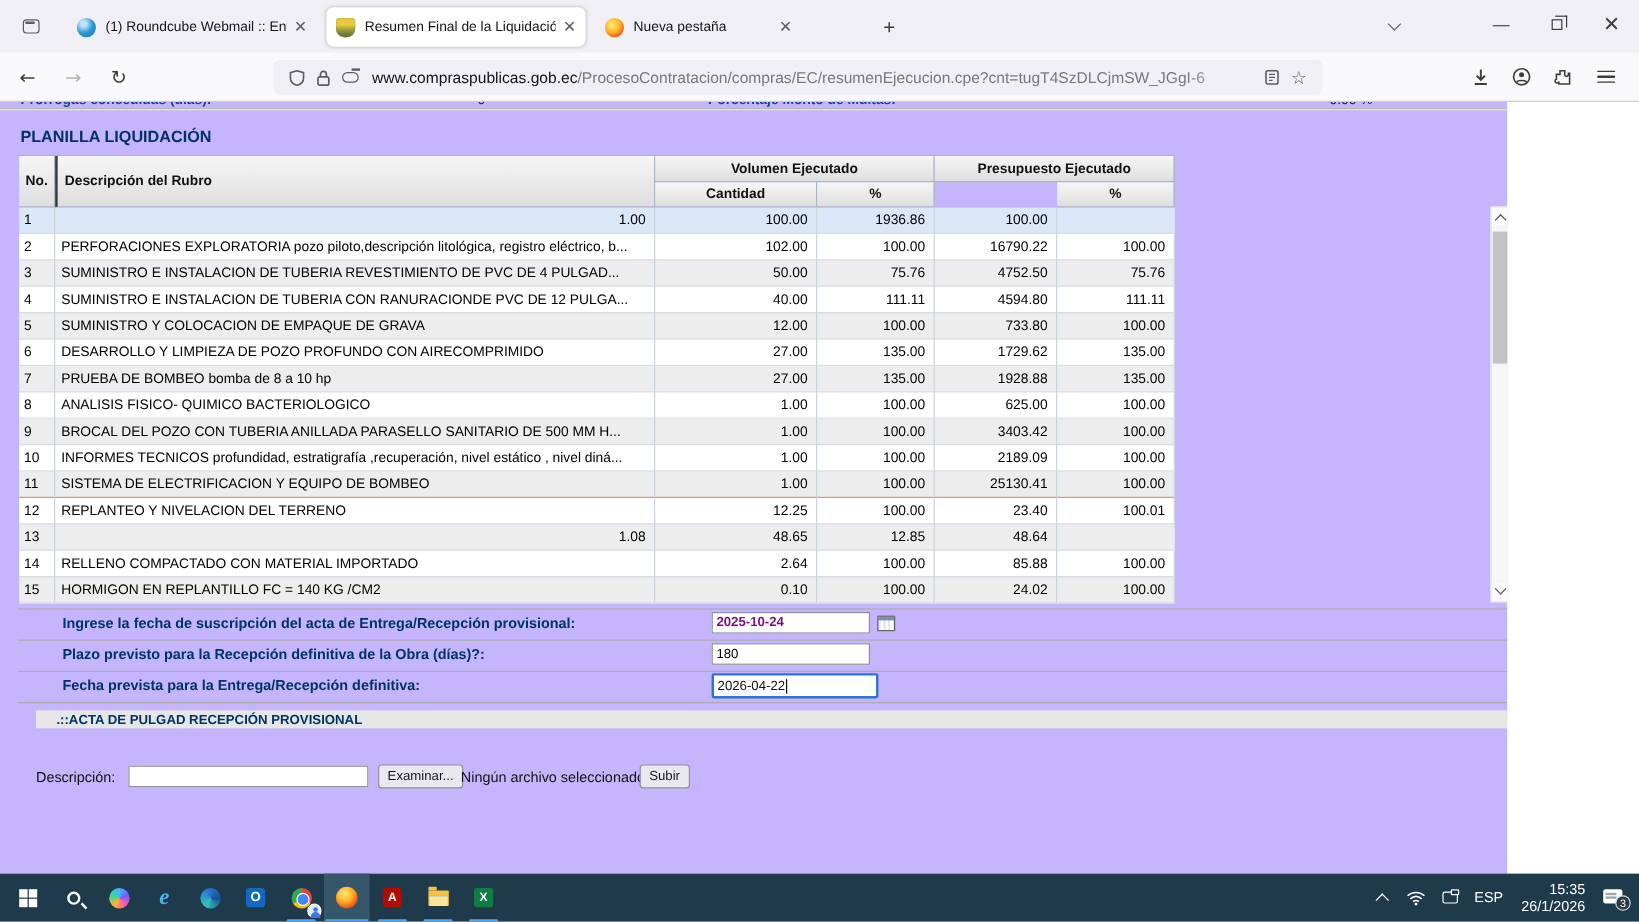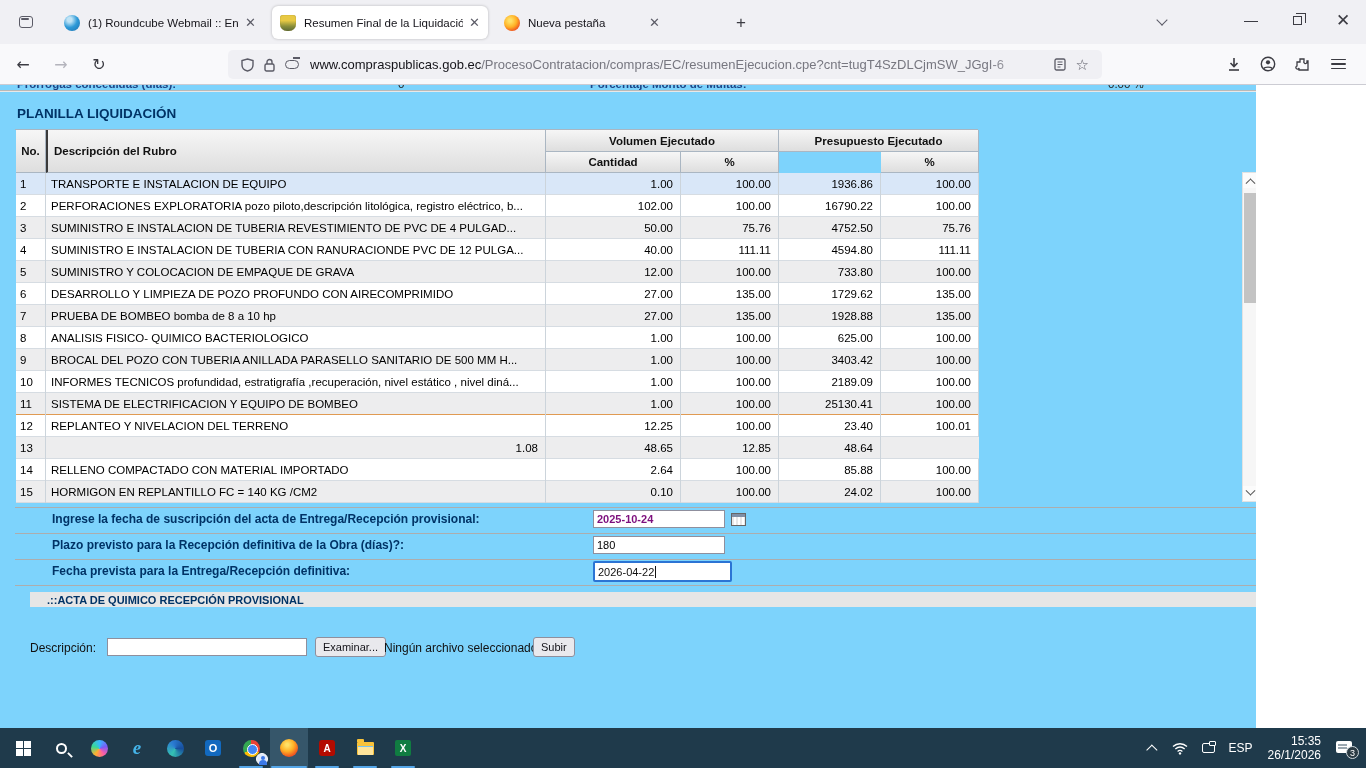"PLANILLA LIQUIDACIÓN" #content { background: #7dd3fc -> #c4b5fd }
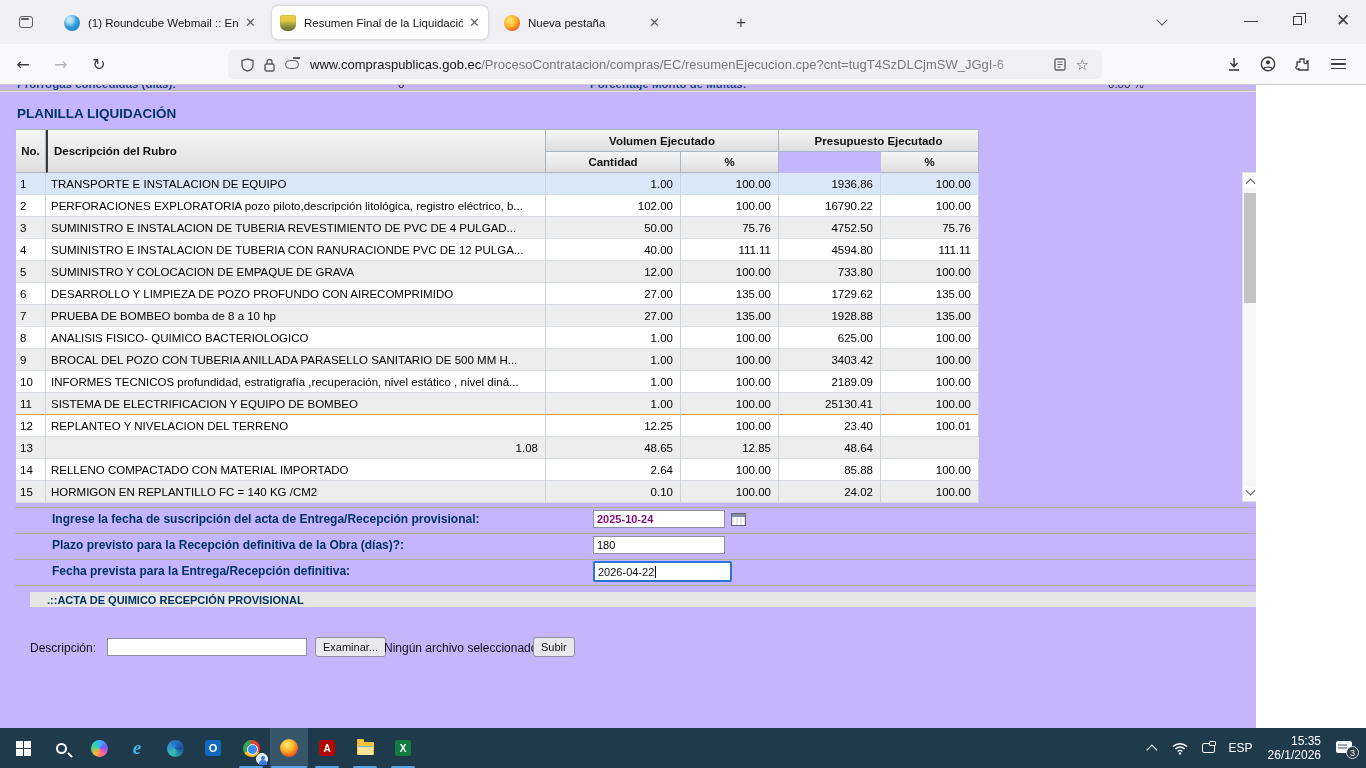"TRANSPORTE E INSTALACION DE EQUIPO" span.cell-desc { html: <span>TRANSPORTE E INSTALACION DE EQUIPO</span> -> none }
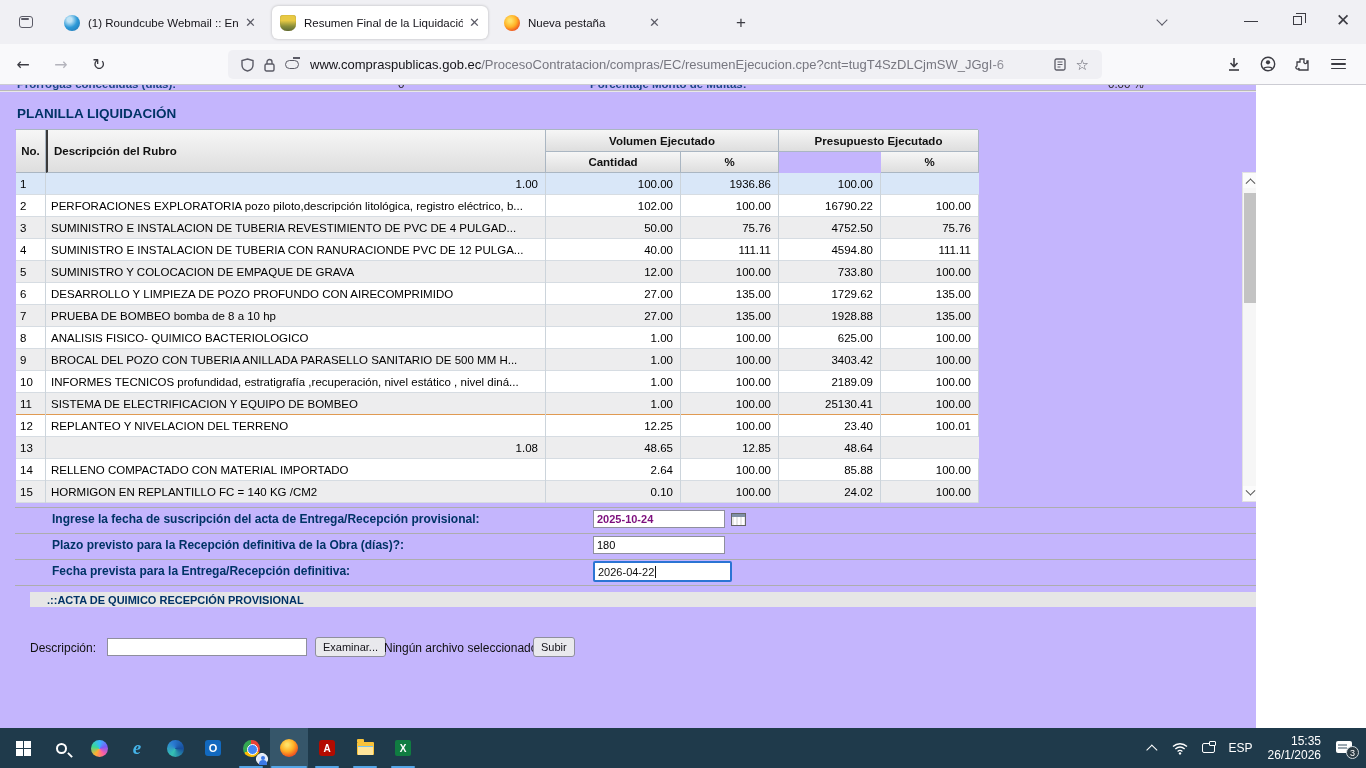".::ACTA DE QUIMICO RECEPCIÓN PROVISIONAL" span { text: QUIMICO -> PULGAD }
